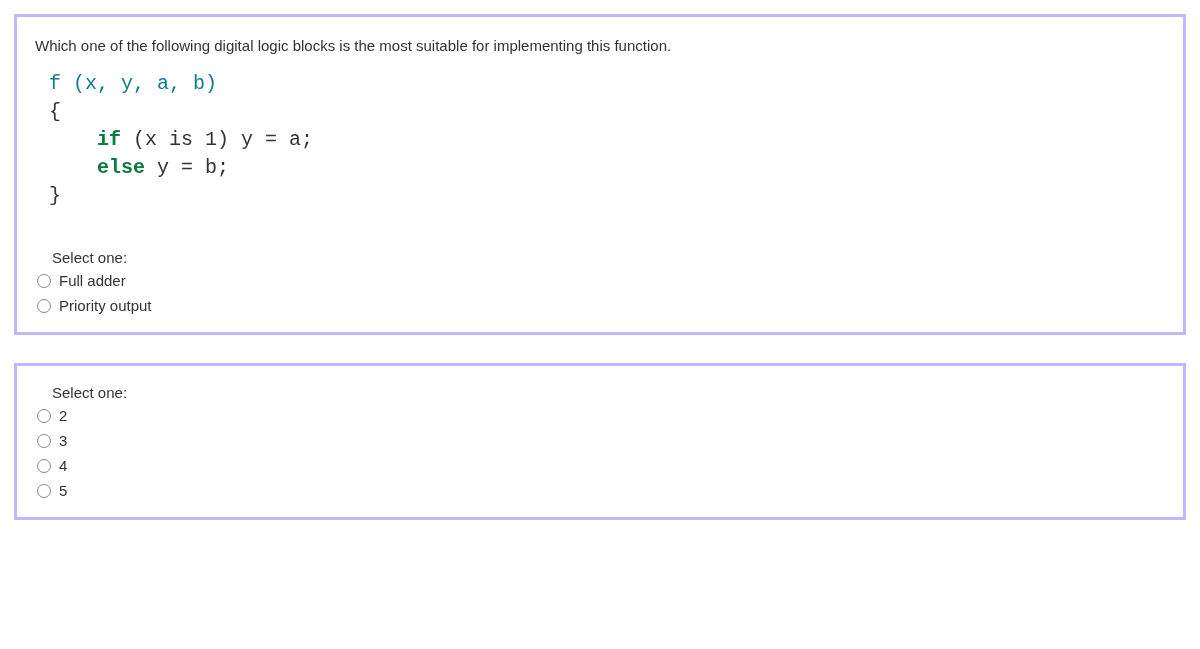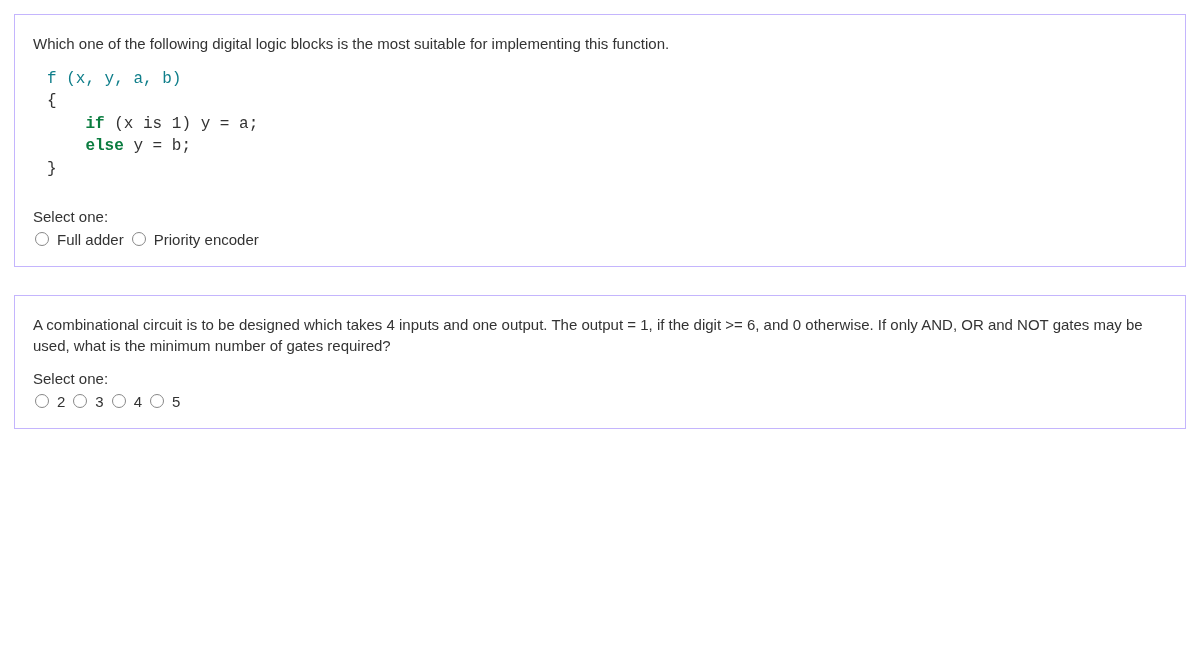"Which one of the following" .question-box { border: 1px solid #c4b5fd -> 3px solid #c4b5fd }
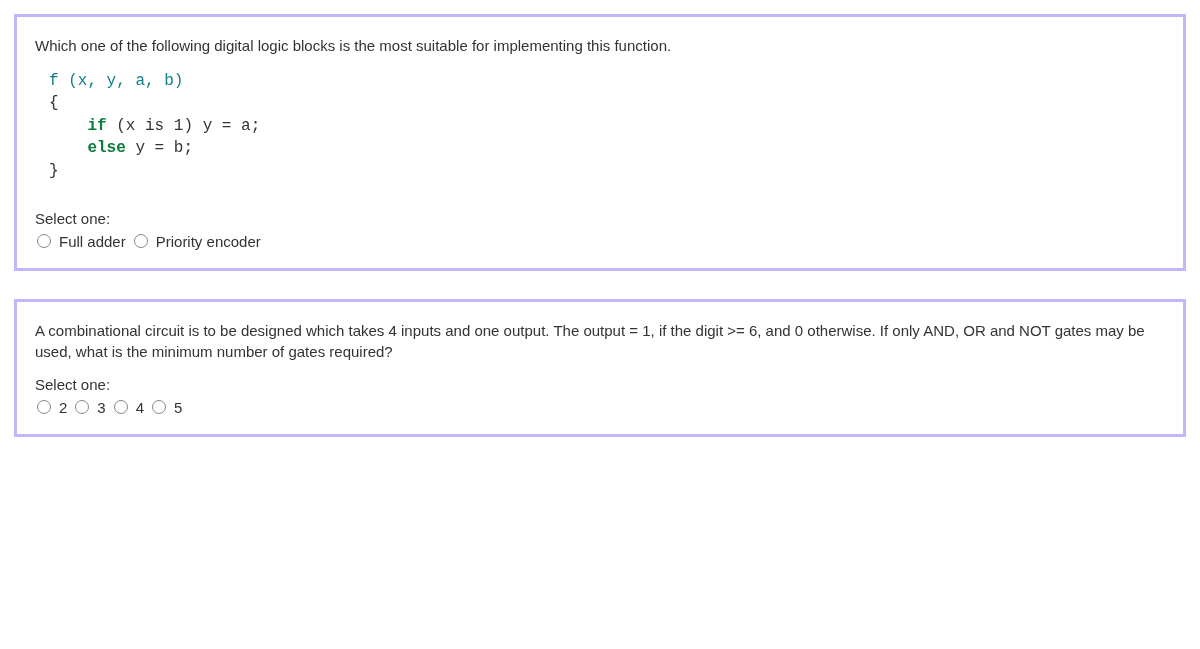"f (x, y, a, b)" .code-block { font-size: 16px -> 20px; margin-bottom: 28px -> 39px }
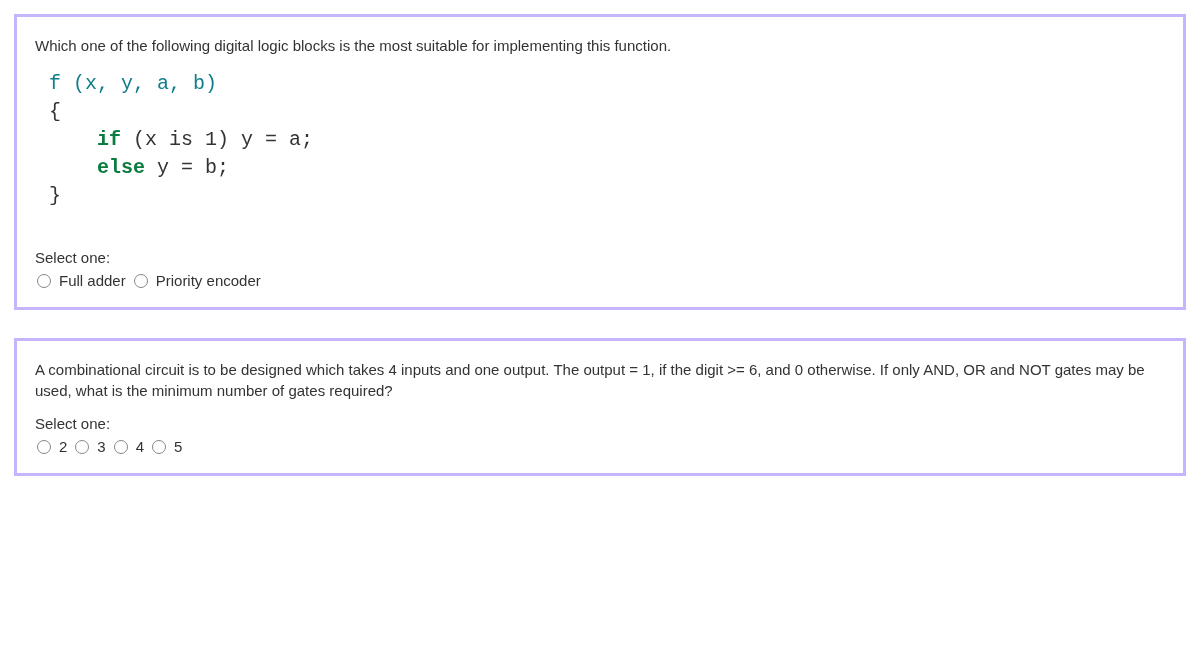"Select one:" .select-one { margin-left: none -> 17px }
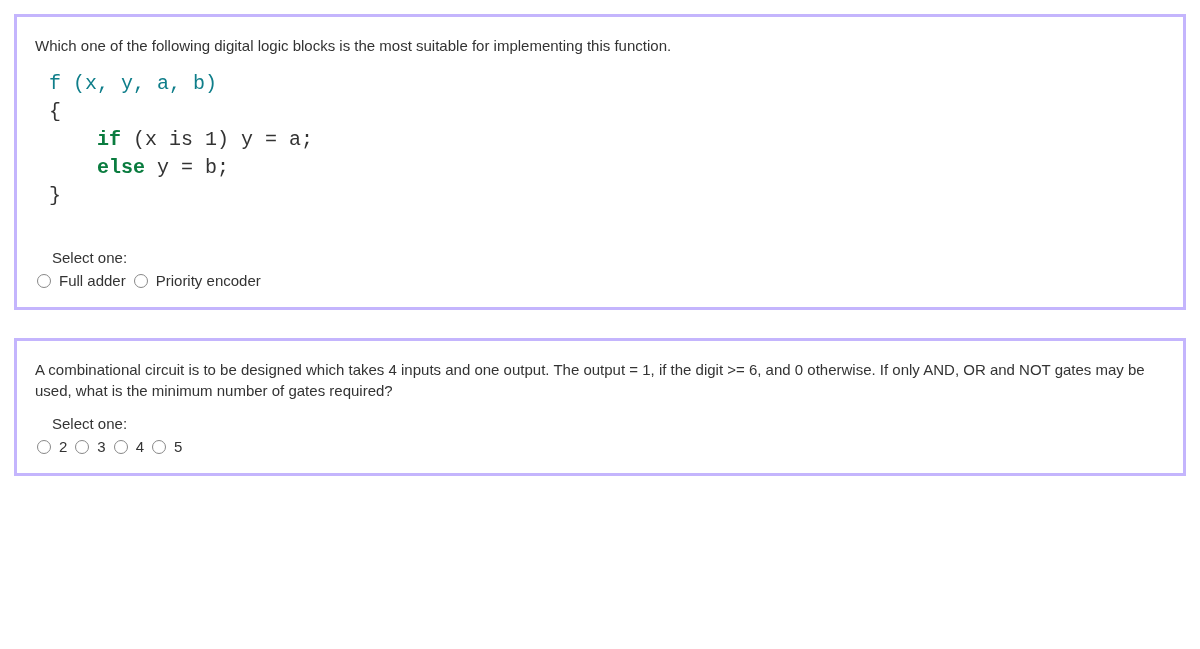"Full adder" .options { flex-direction: row -> column }
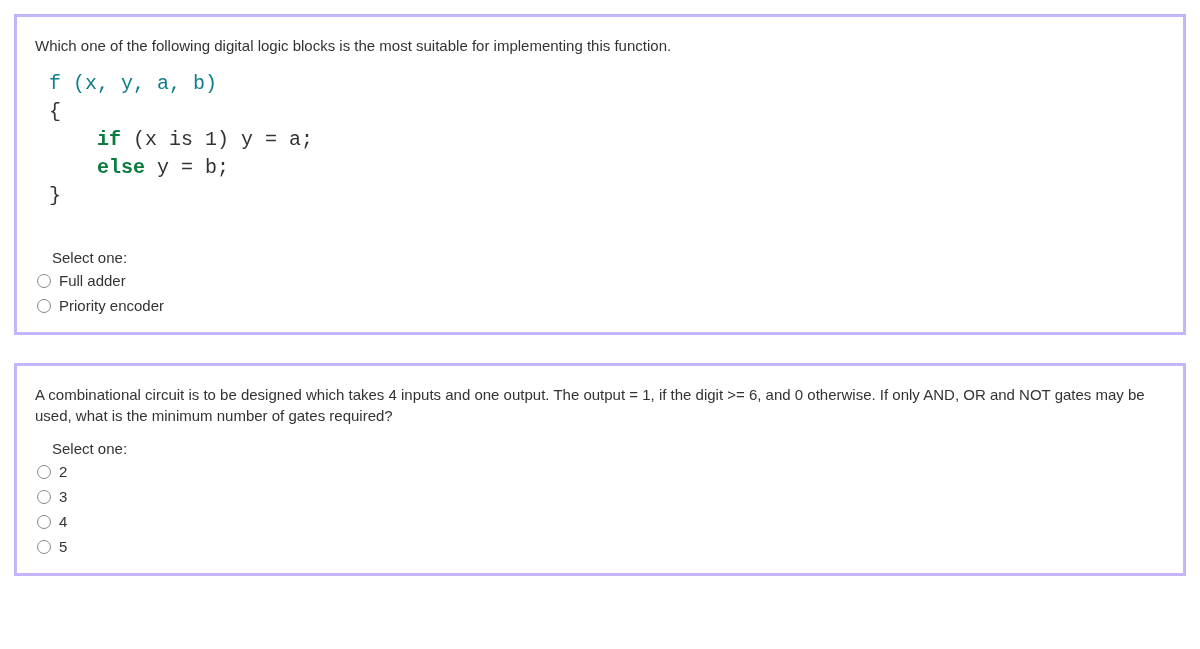"Priority encoder" span.option-label { text: encoder -> output }
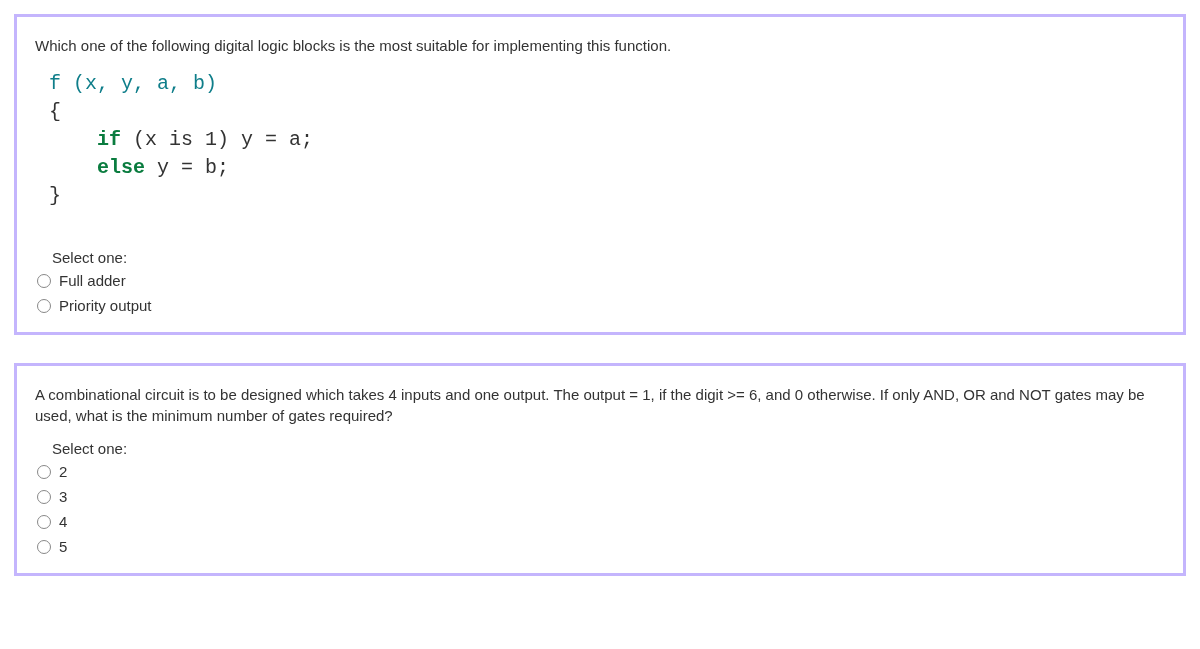"A combinational circuit is to" div.question-text { html: <div>A combinational circuit is to be designed which takes 4 inputs and one output. The output = 1, if the digit &gt;= 6, and 0 otherwise. If only AND, OR and NOT gates may be used, what is the minimum number of gates required?</div> -> none }
